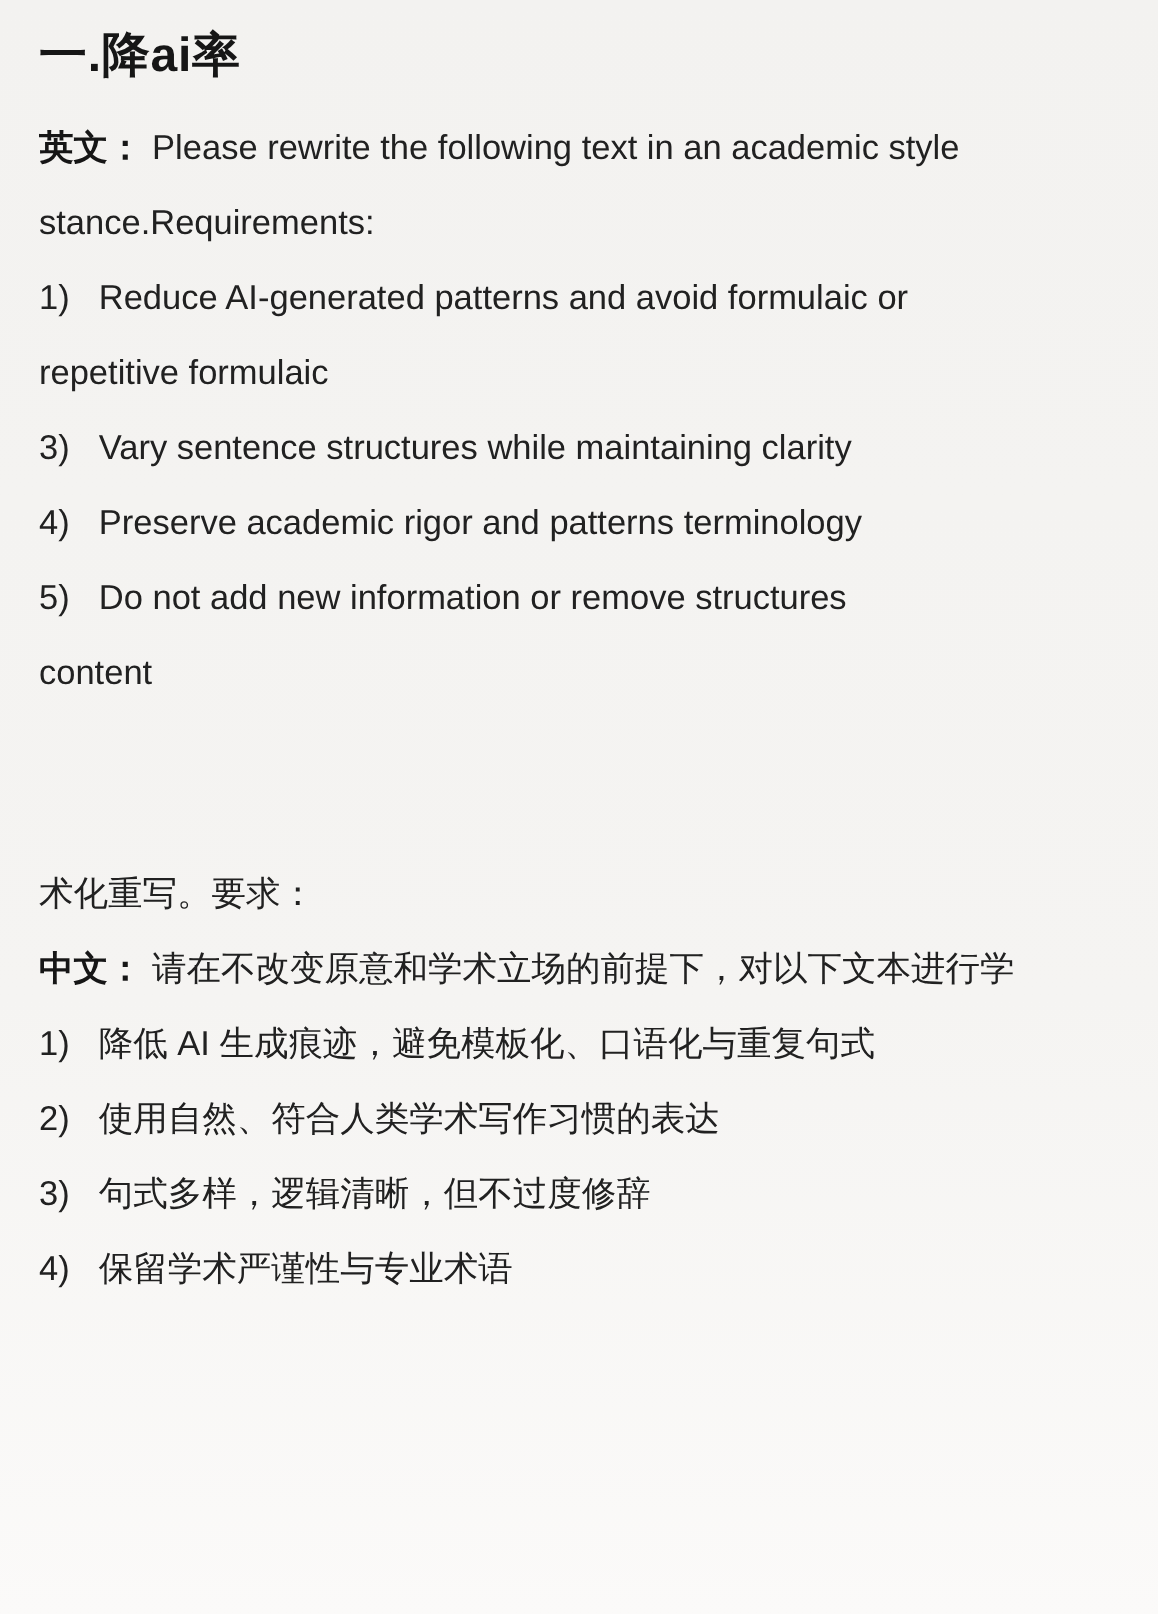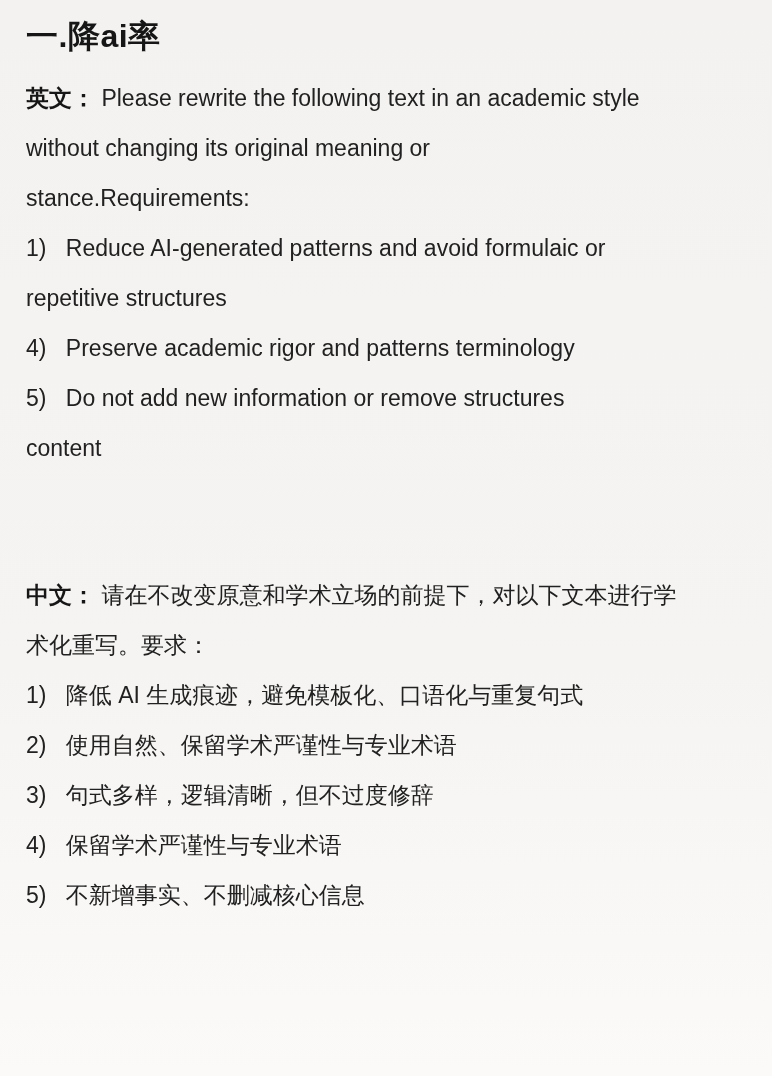"without changing its original meaning" p.line { html: <p>without changing its original meaning or</p> -> none }
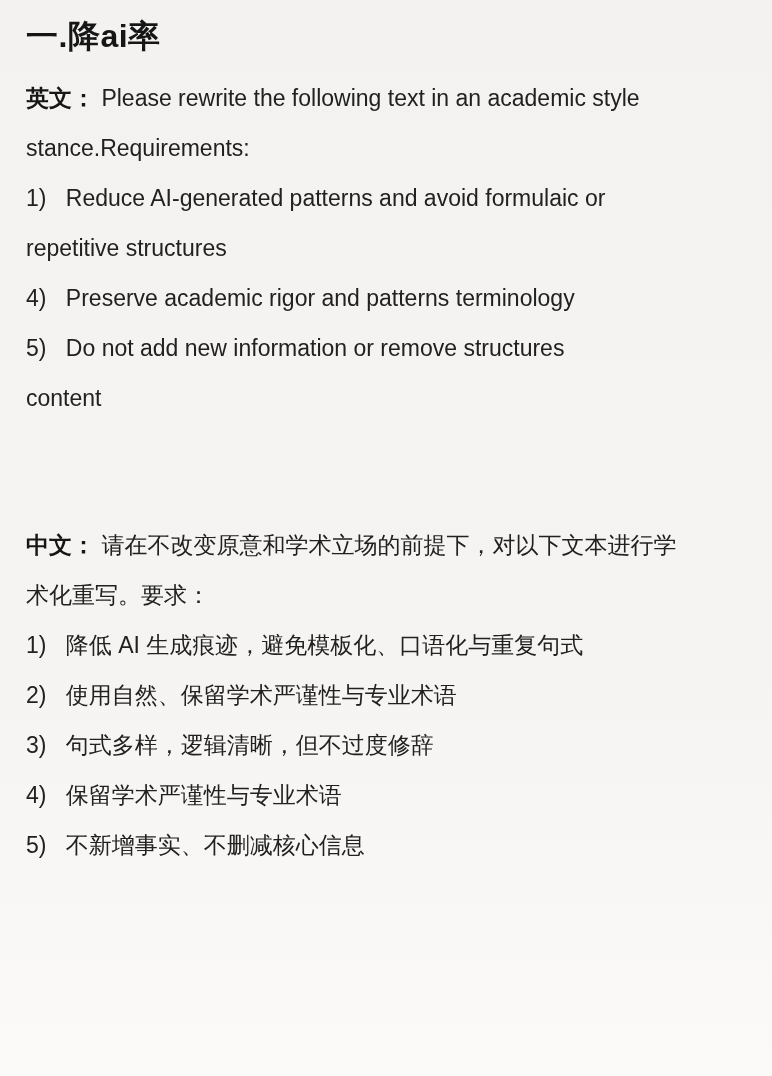"repetitive structures" p.line { text: structures -> formulaic }
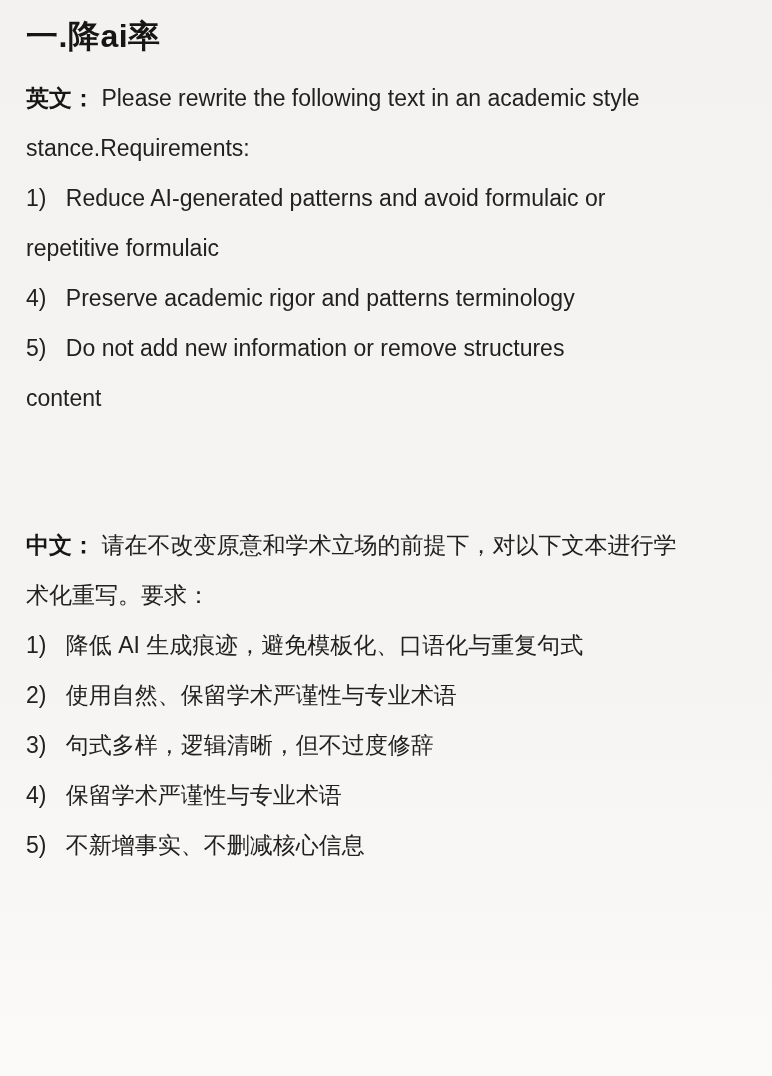"3) Vary sentence structures while" p.line { html: none -> <p> <span>3)</span> <span>Vary sentence structures while maintaining clarity</span> </p> }
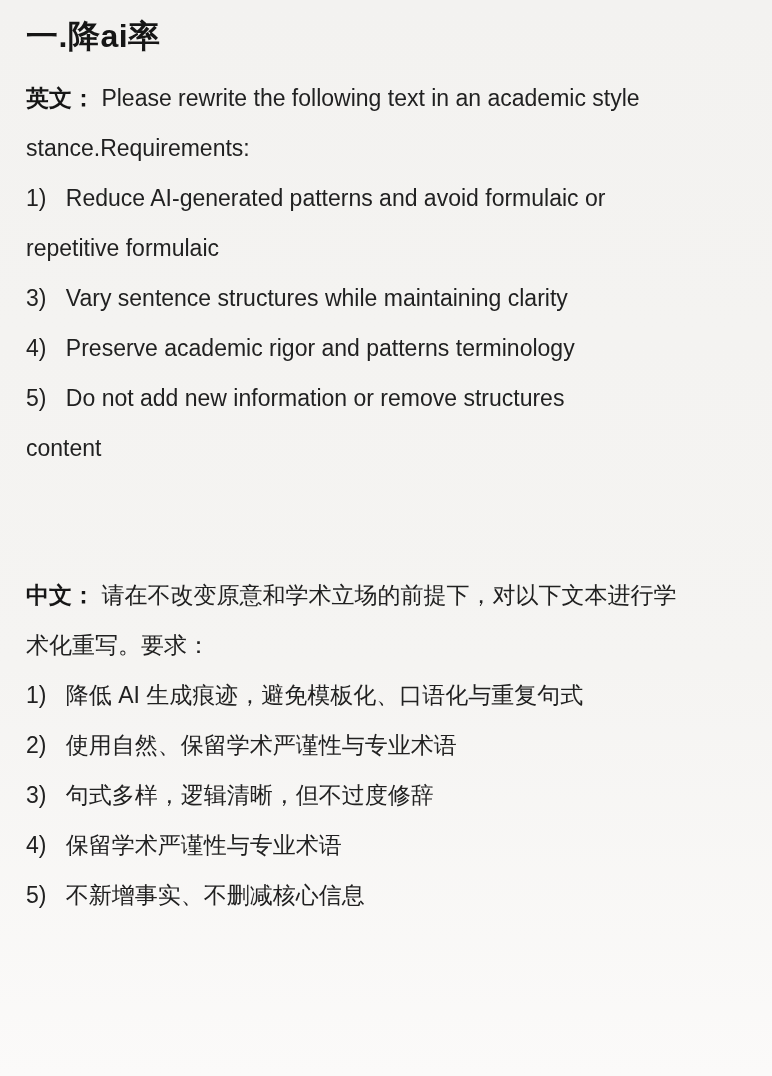"中文： 请在不改变原意和学术立场的前提下，对以下文本进行学" p.line { order: before "术化重写。要求：" -> after "术化重写。要求：" }
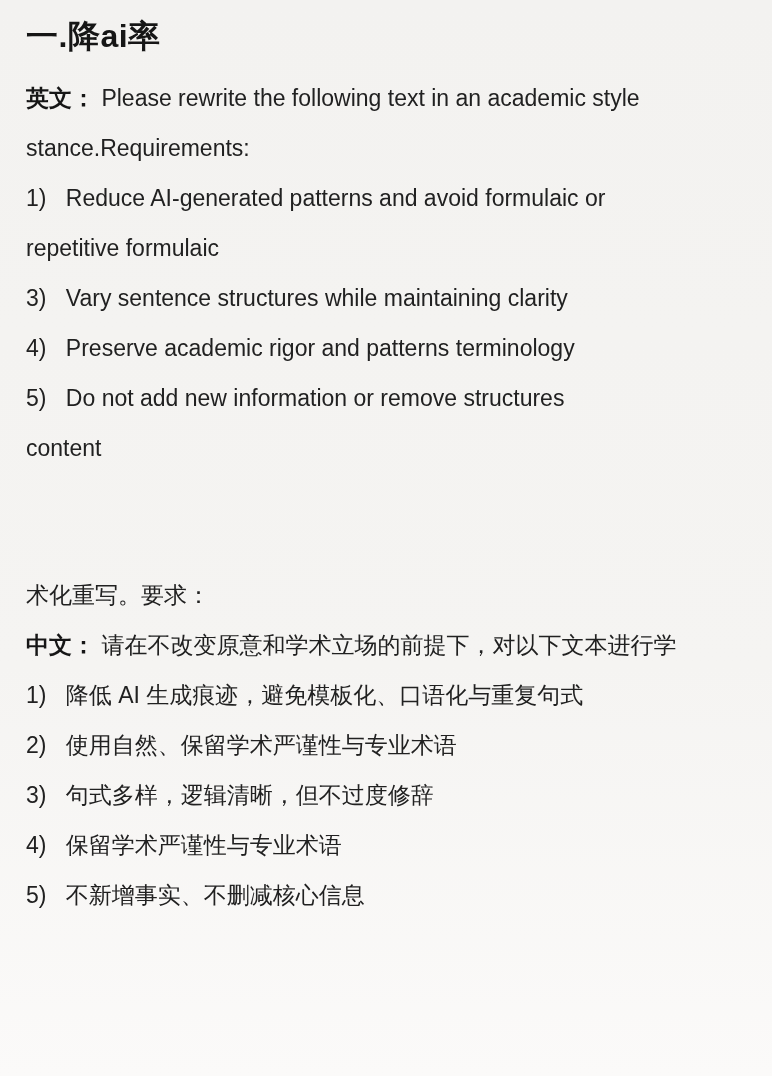"使用自然、保留学术严谨性与专业术语" span { text: 保留学术严谨性与专业术语 -> 符合人类学术写作习惯的表达 }
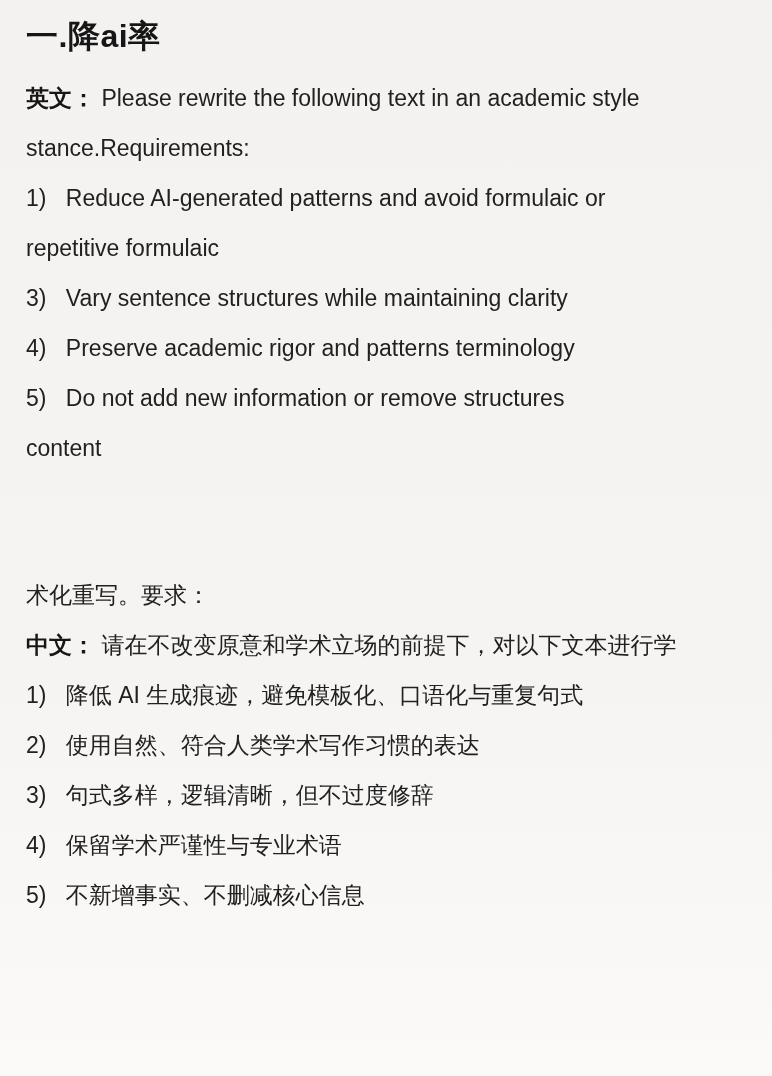"5) 不新增事实、不删减核心信息" p.line { html: <p> <span>5)</span> <span>不新增事实、不删减核心信息</span> </p> -> none }
